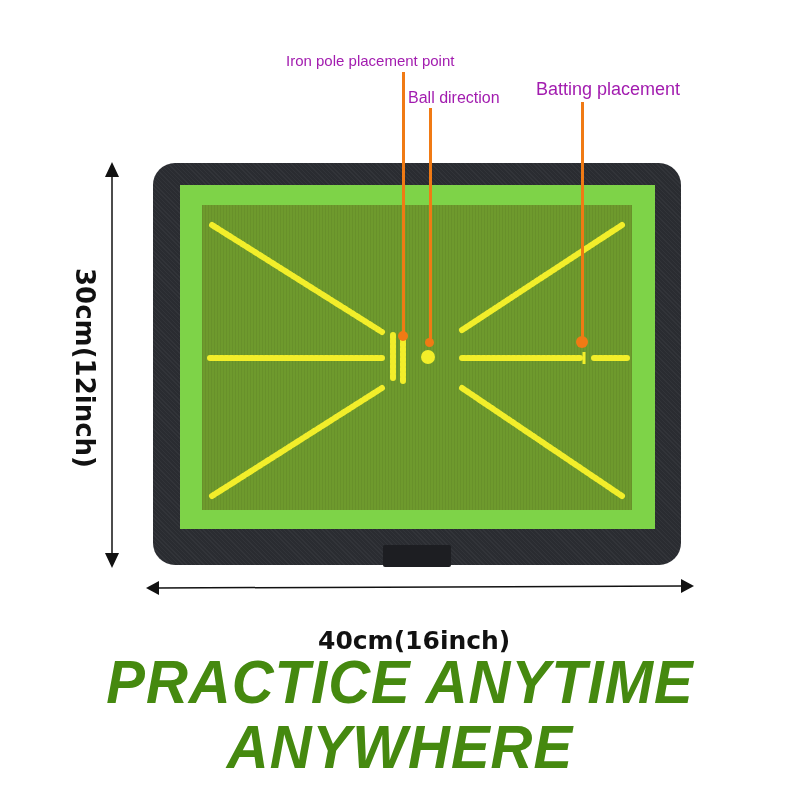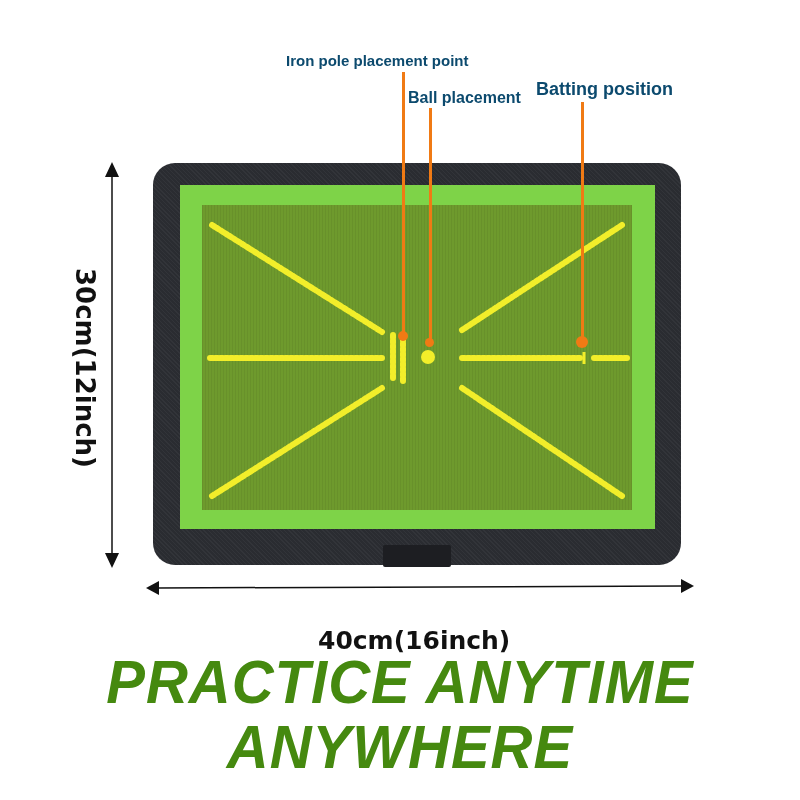"Iron pole placement point" .callout { color: #0c4a6e -> #a21caf; font-weight: bold -> normal }
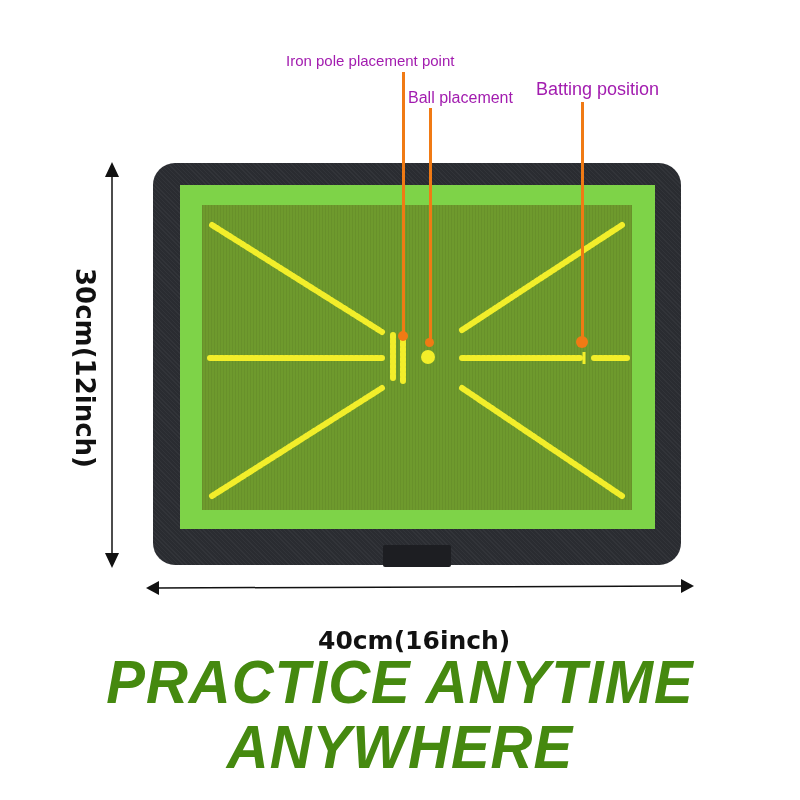"Ball placement" div.abs { text: placement -> direction }
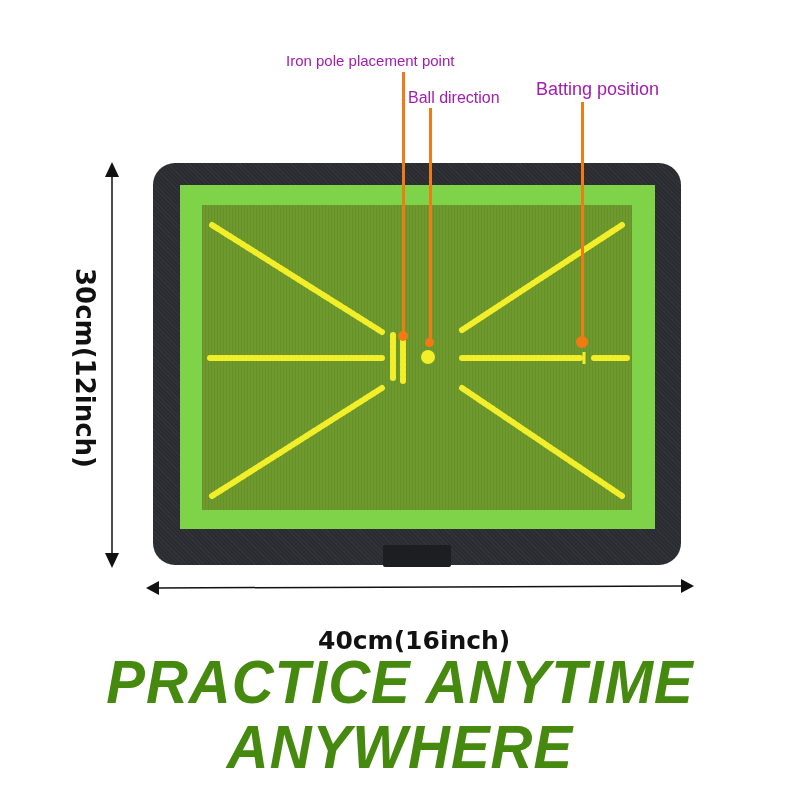"Batting position" div.abs { text: position -> placement }
